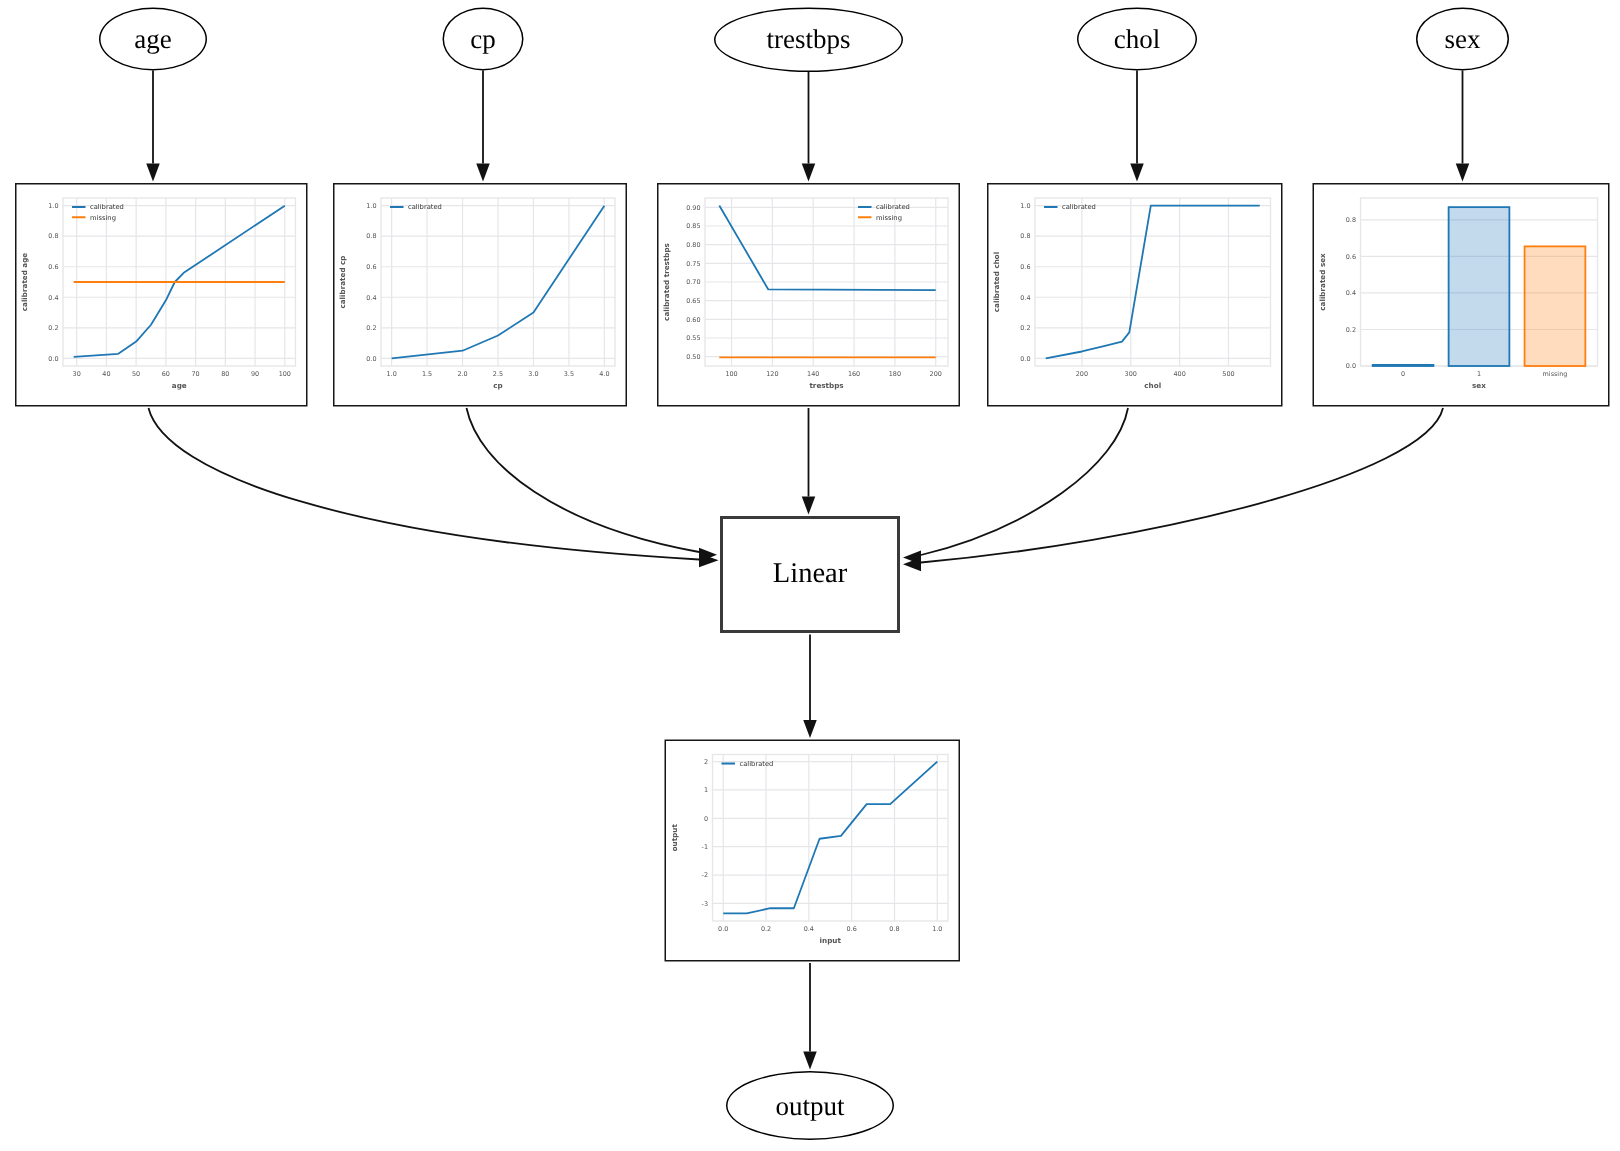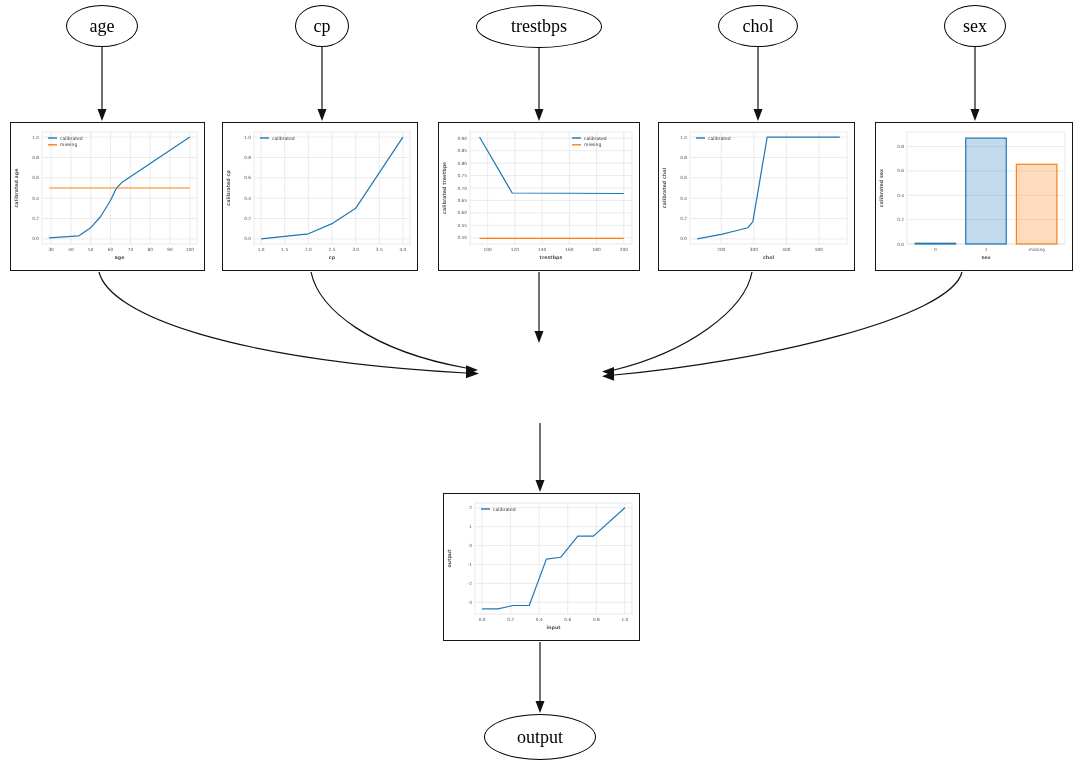"Linear" div.linear-box { html: none -> <div> <span>Linear</span> </div> }
